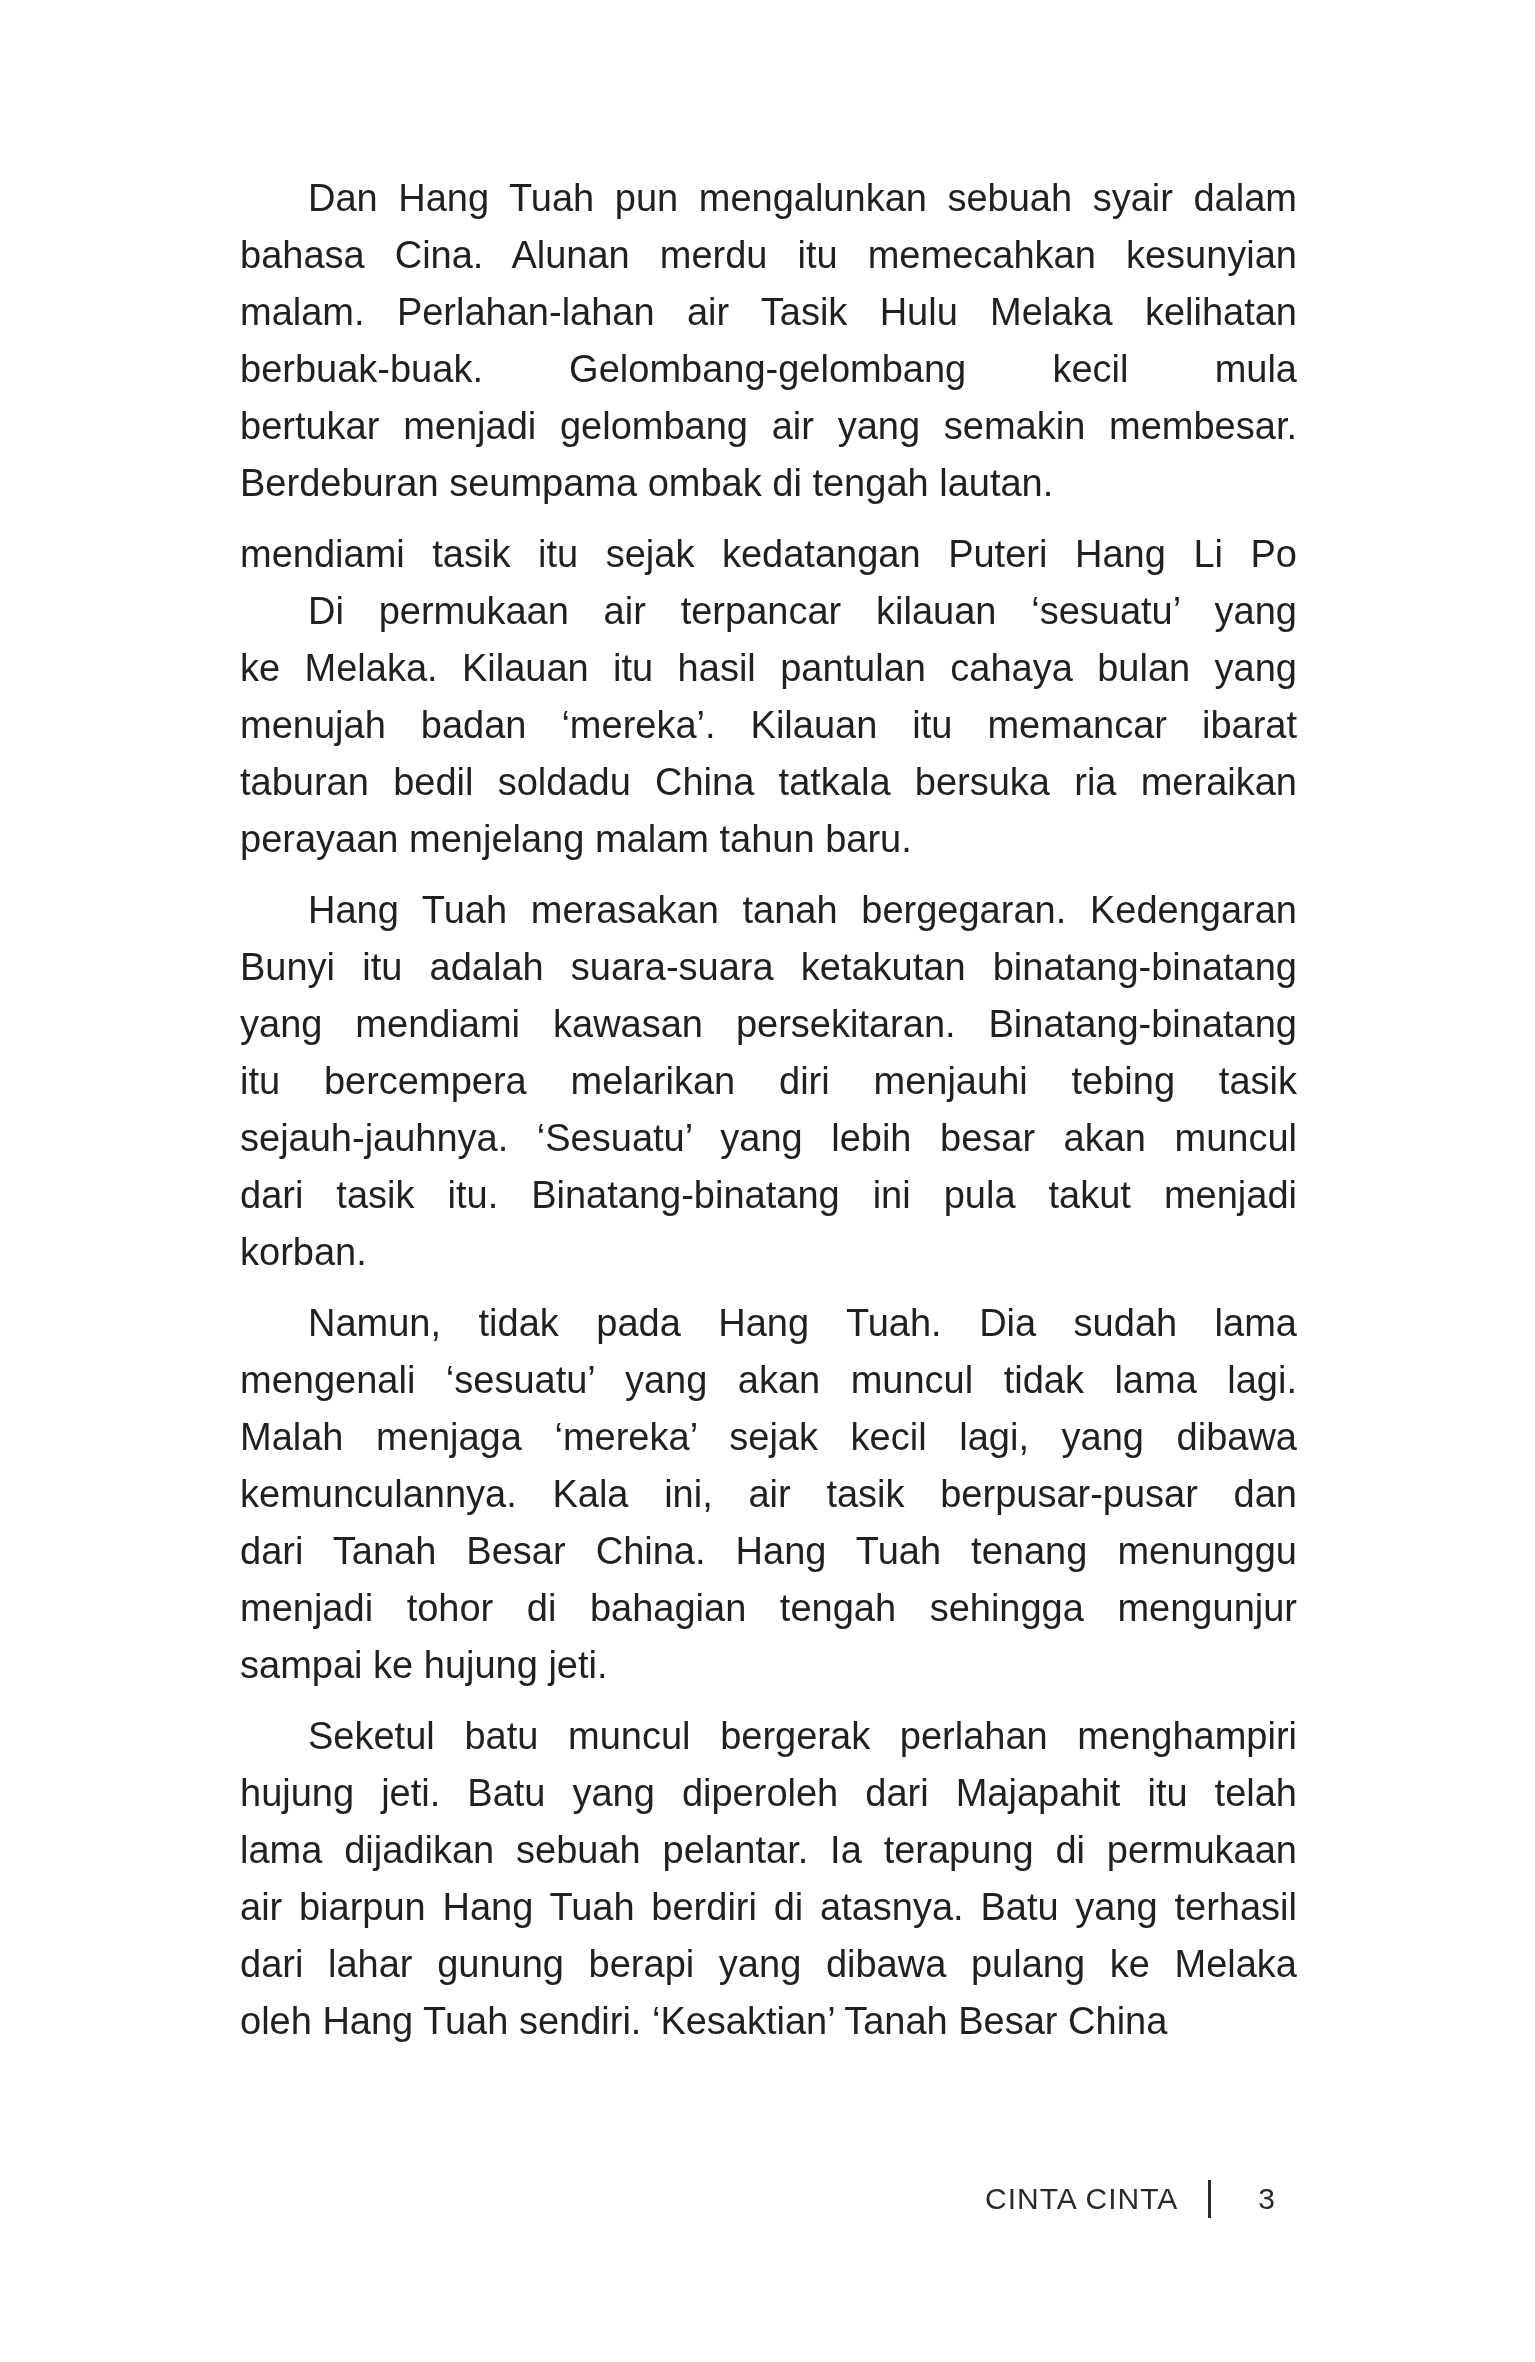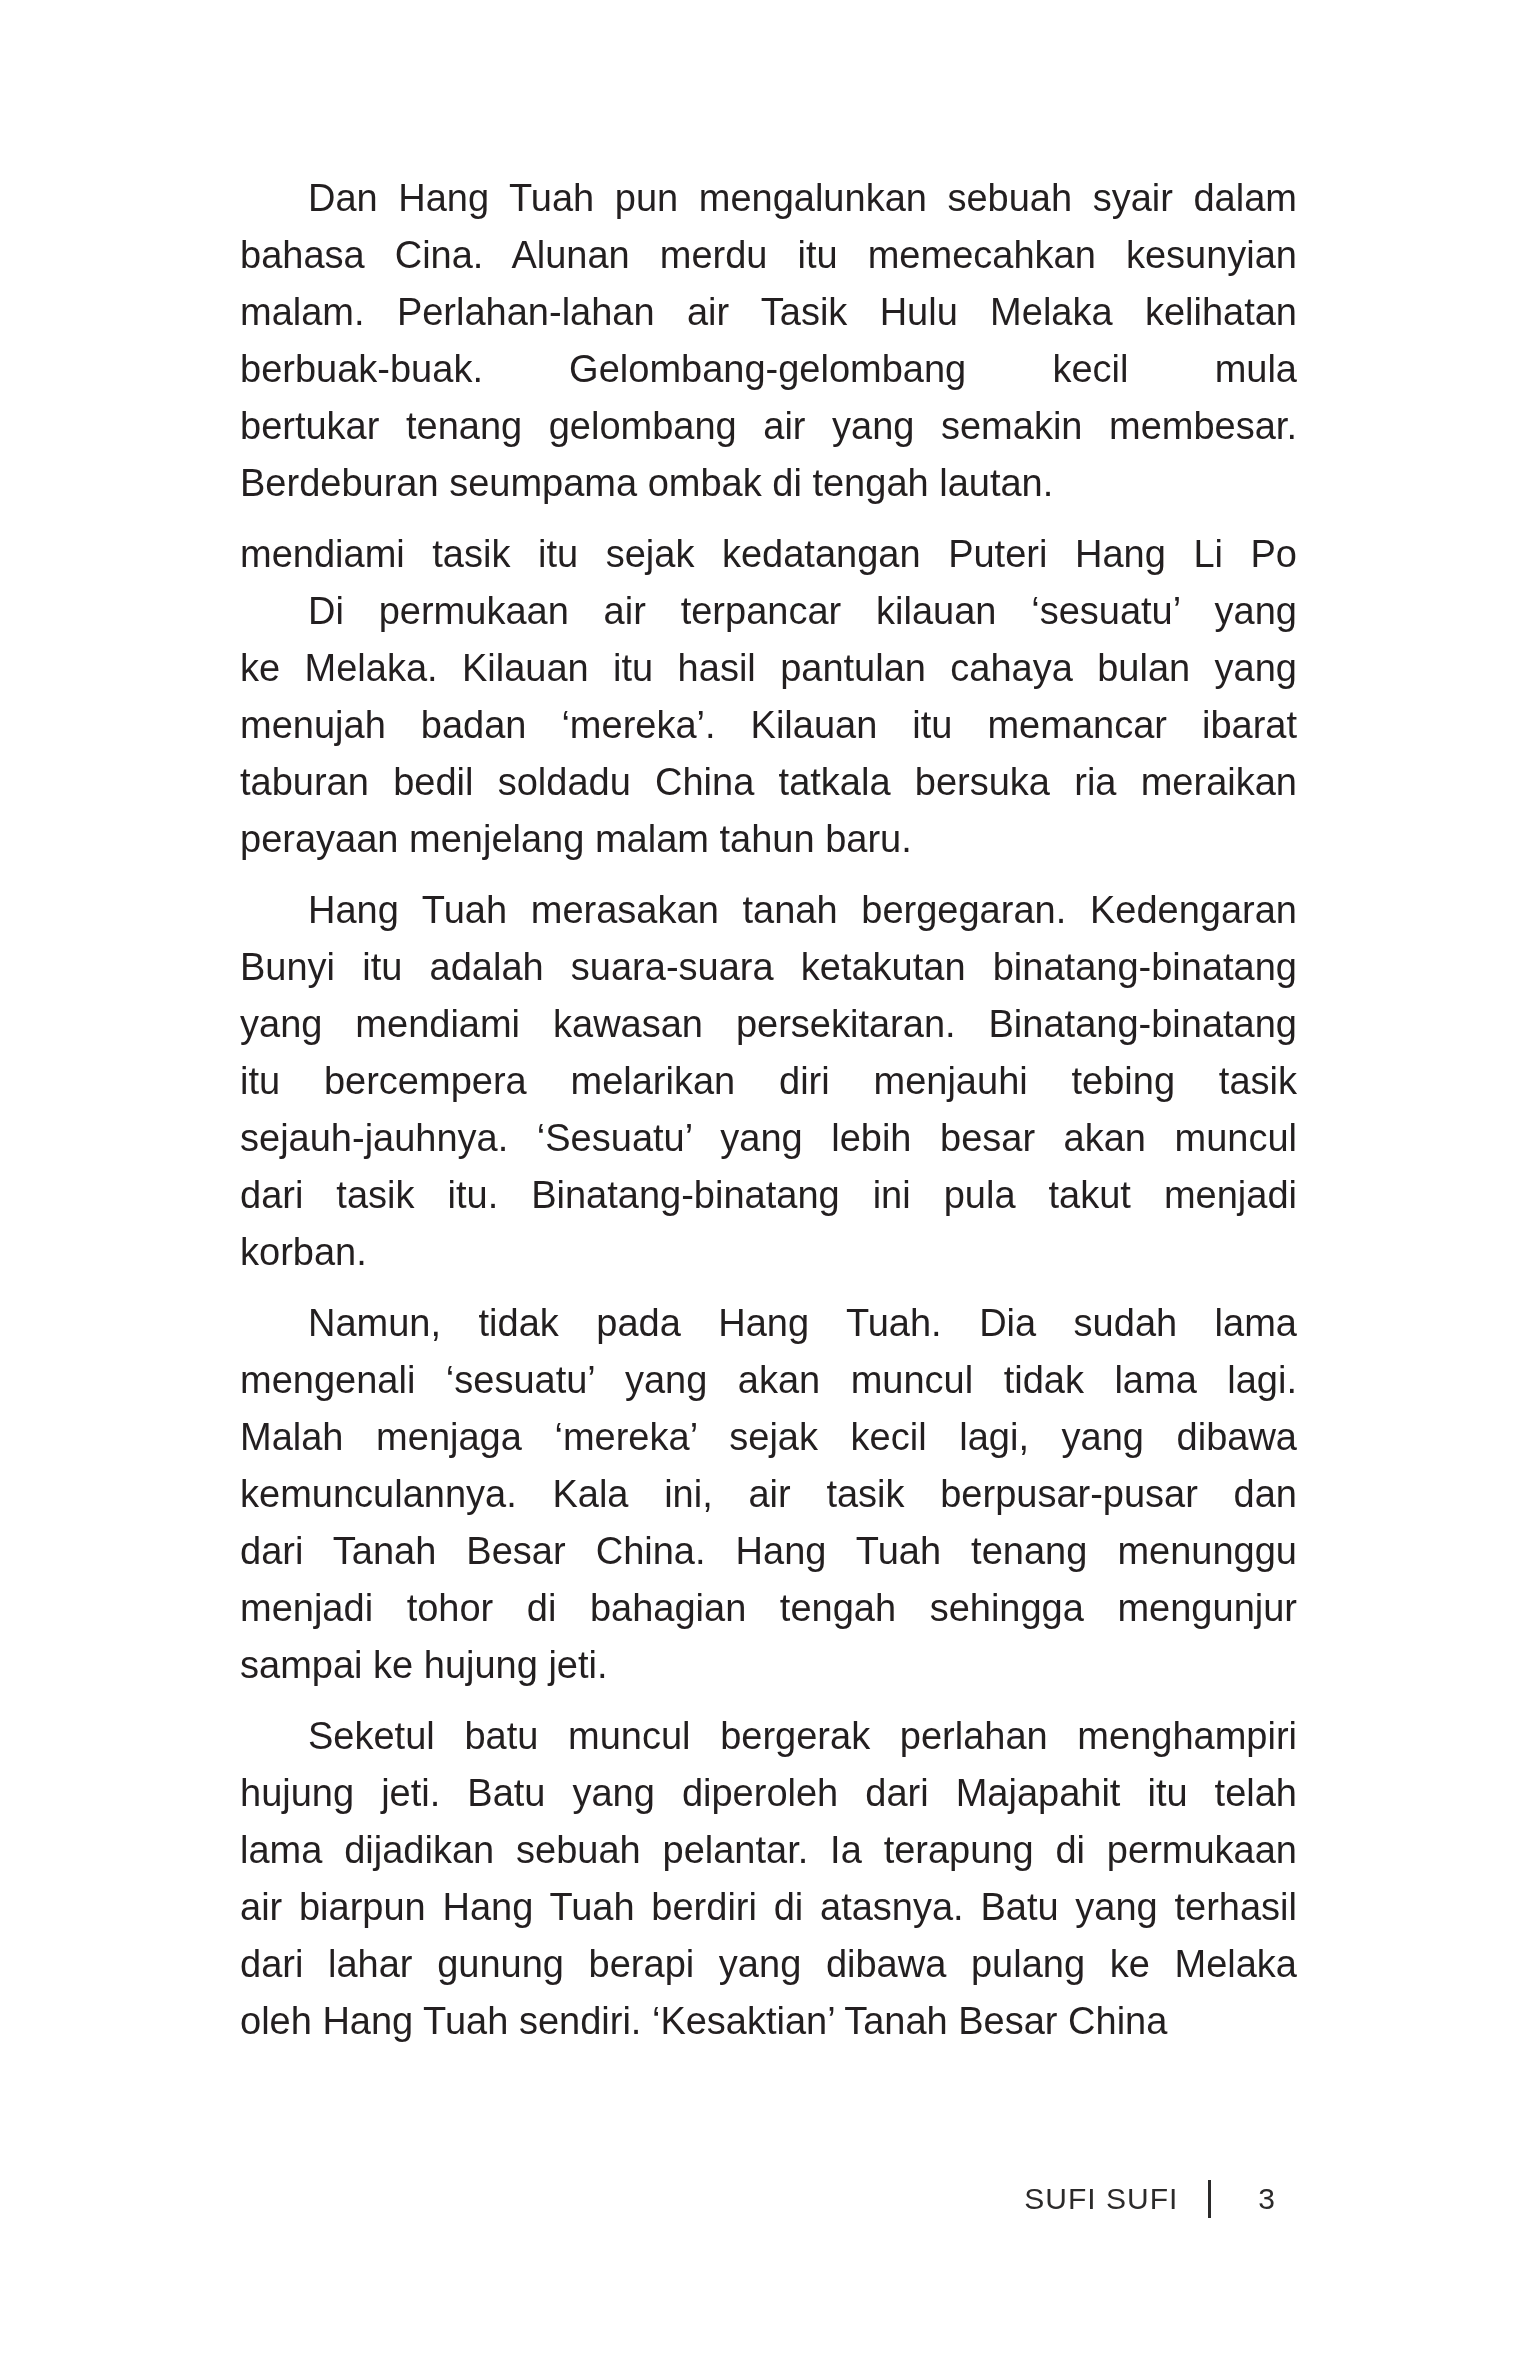"bertukar tenang gelombang air yang" div.line { text: tenang -> menjadi }
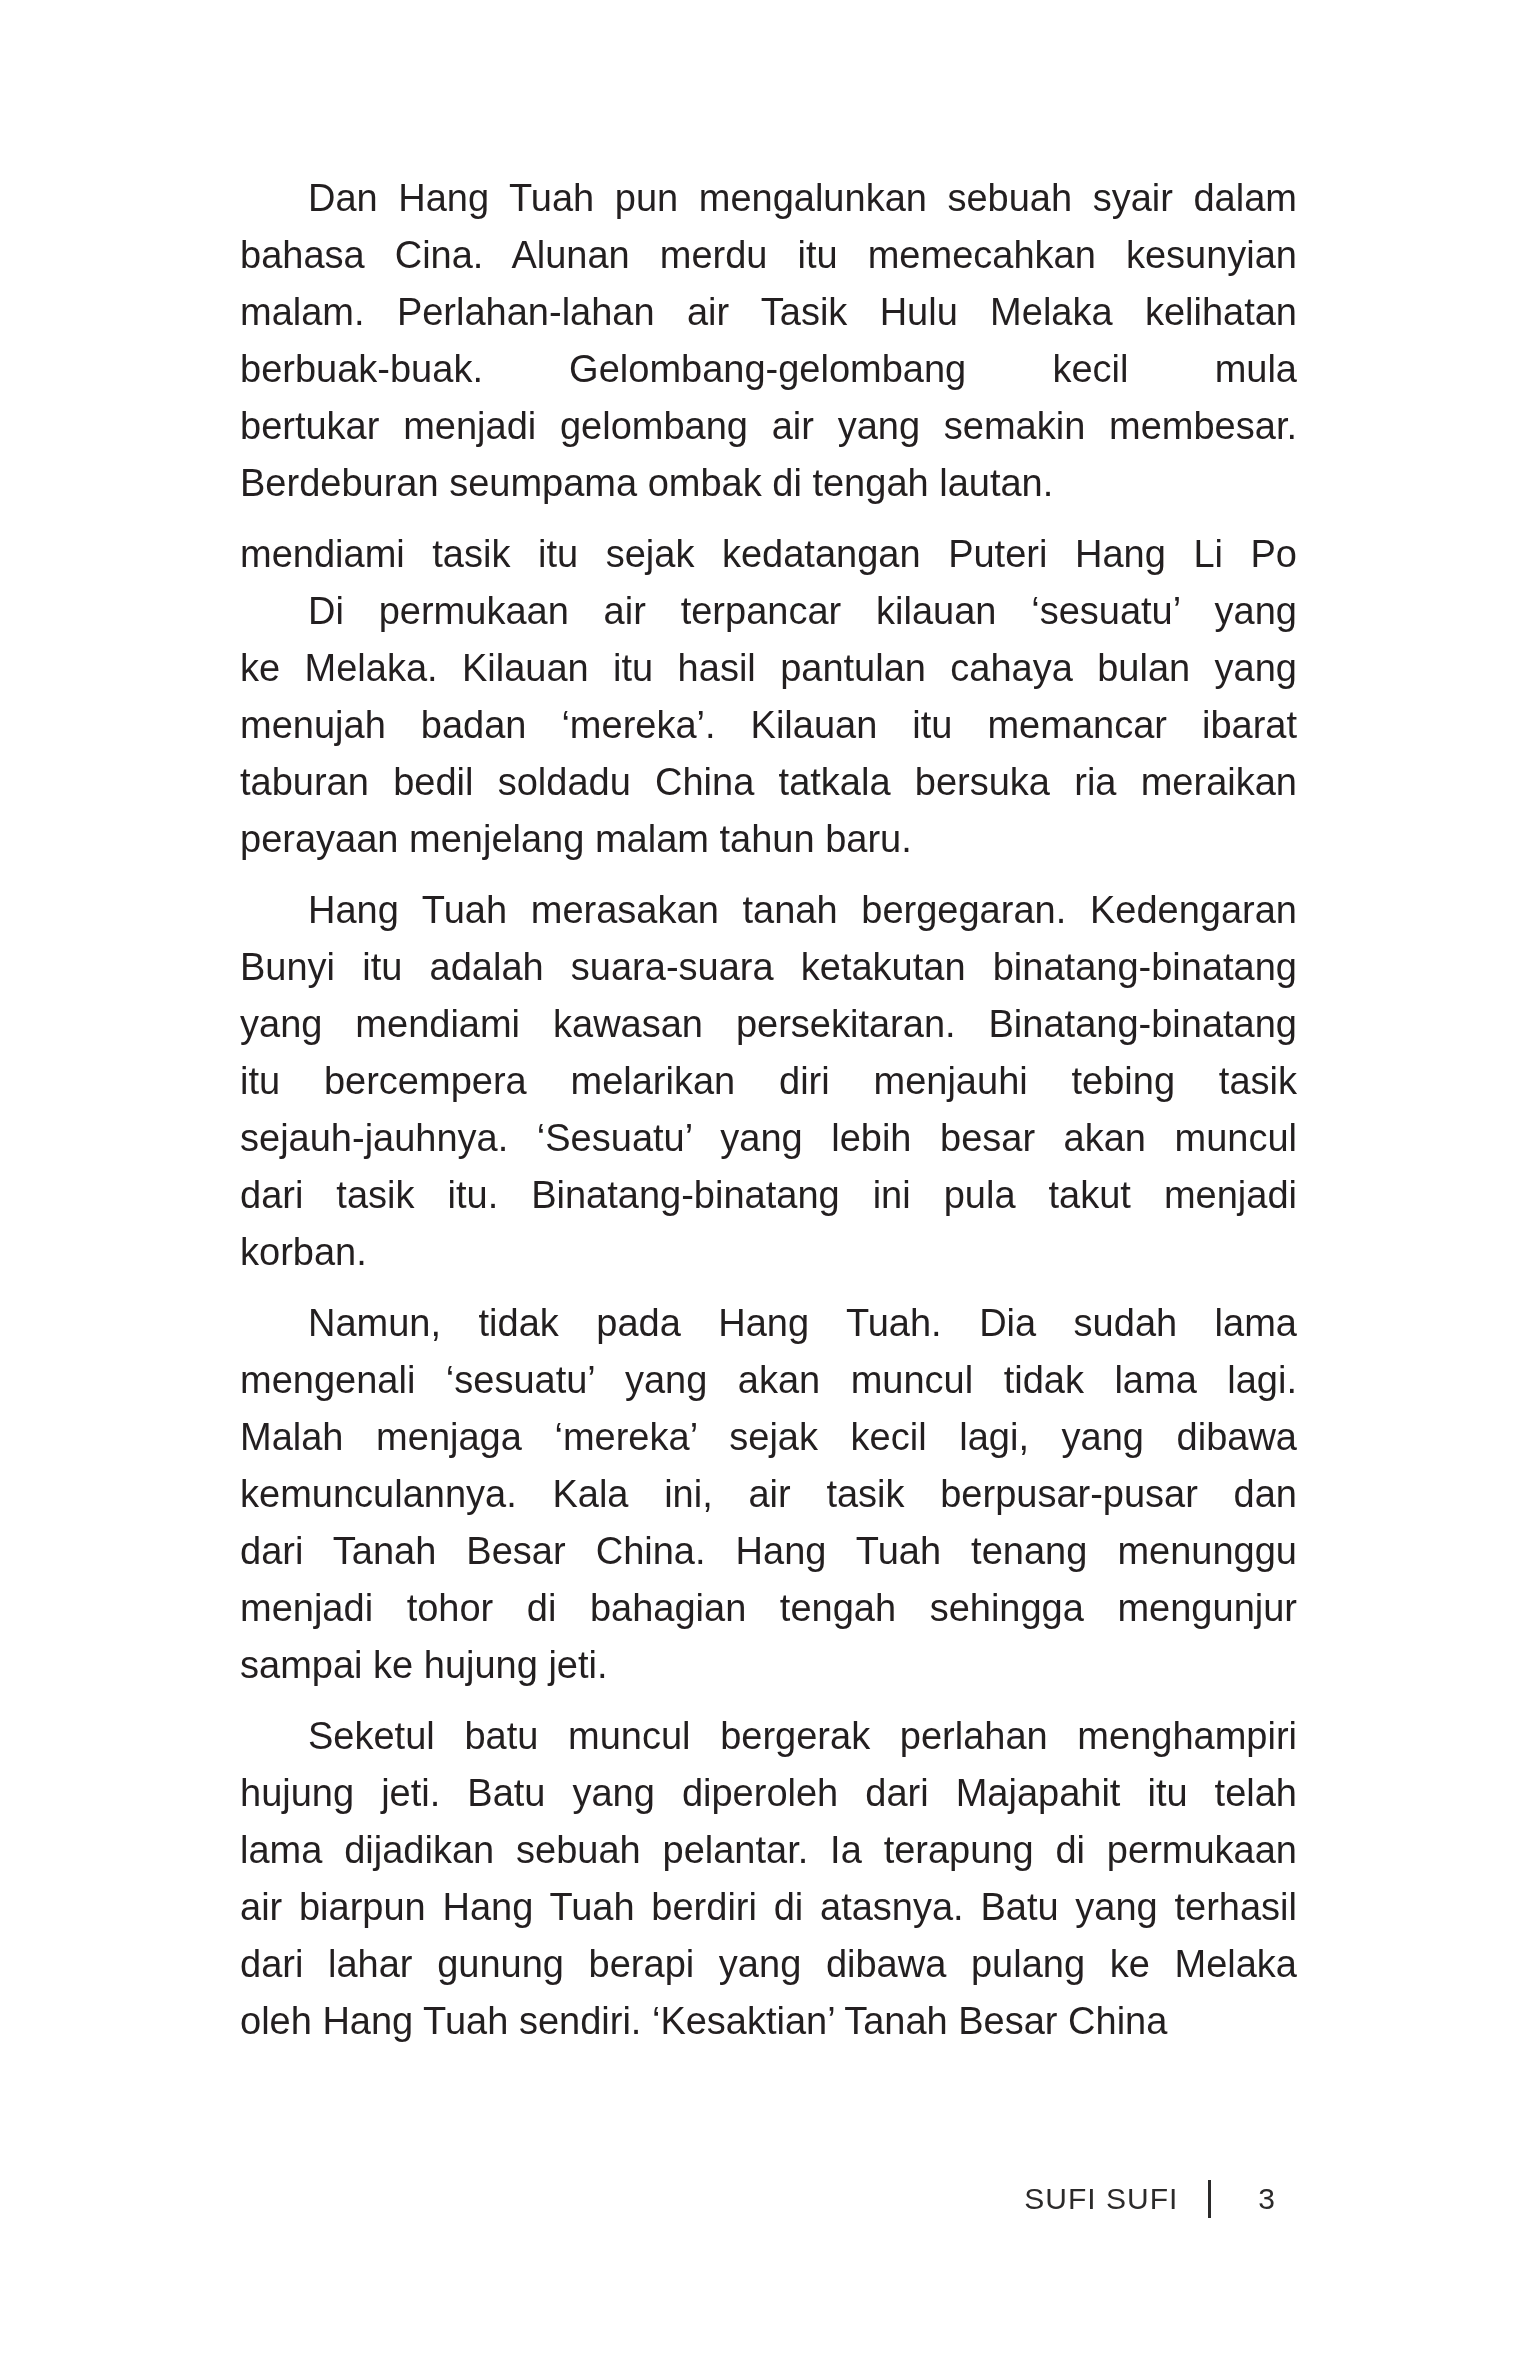"SUFI SUFI" span.running-title { text: SUFI SUFI -> CINTA CINTA }
